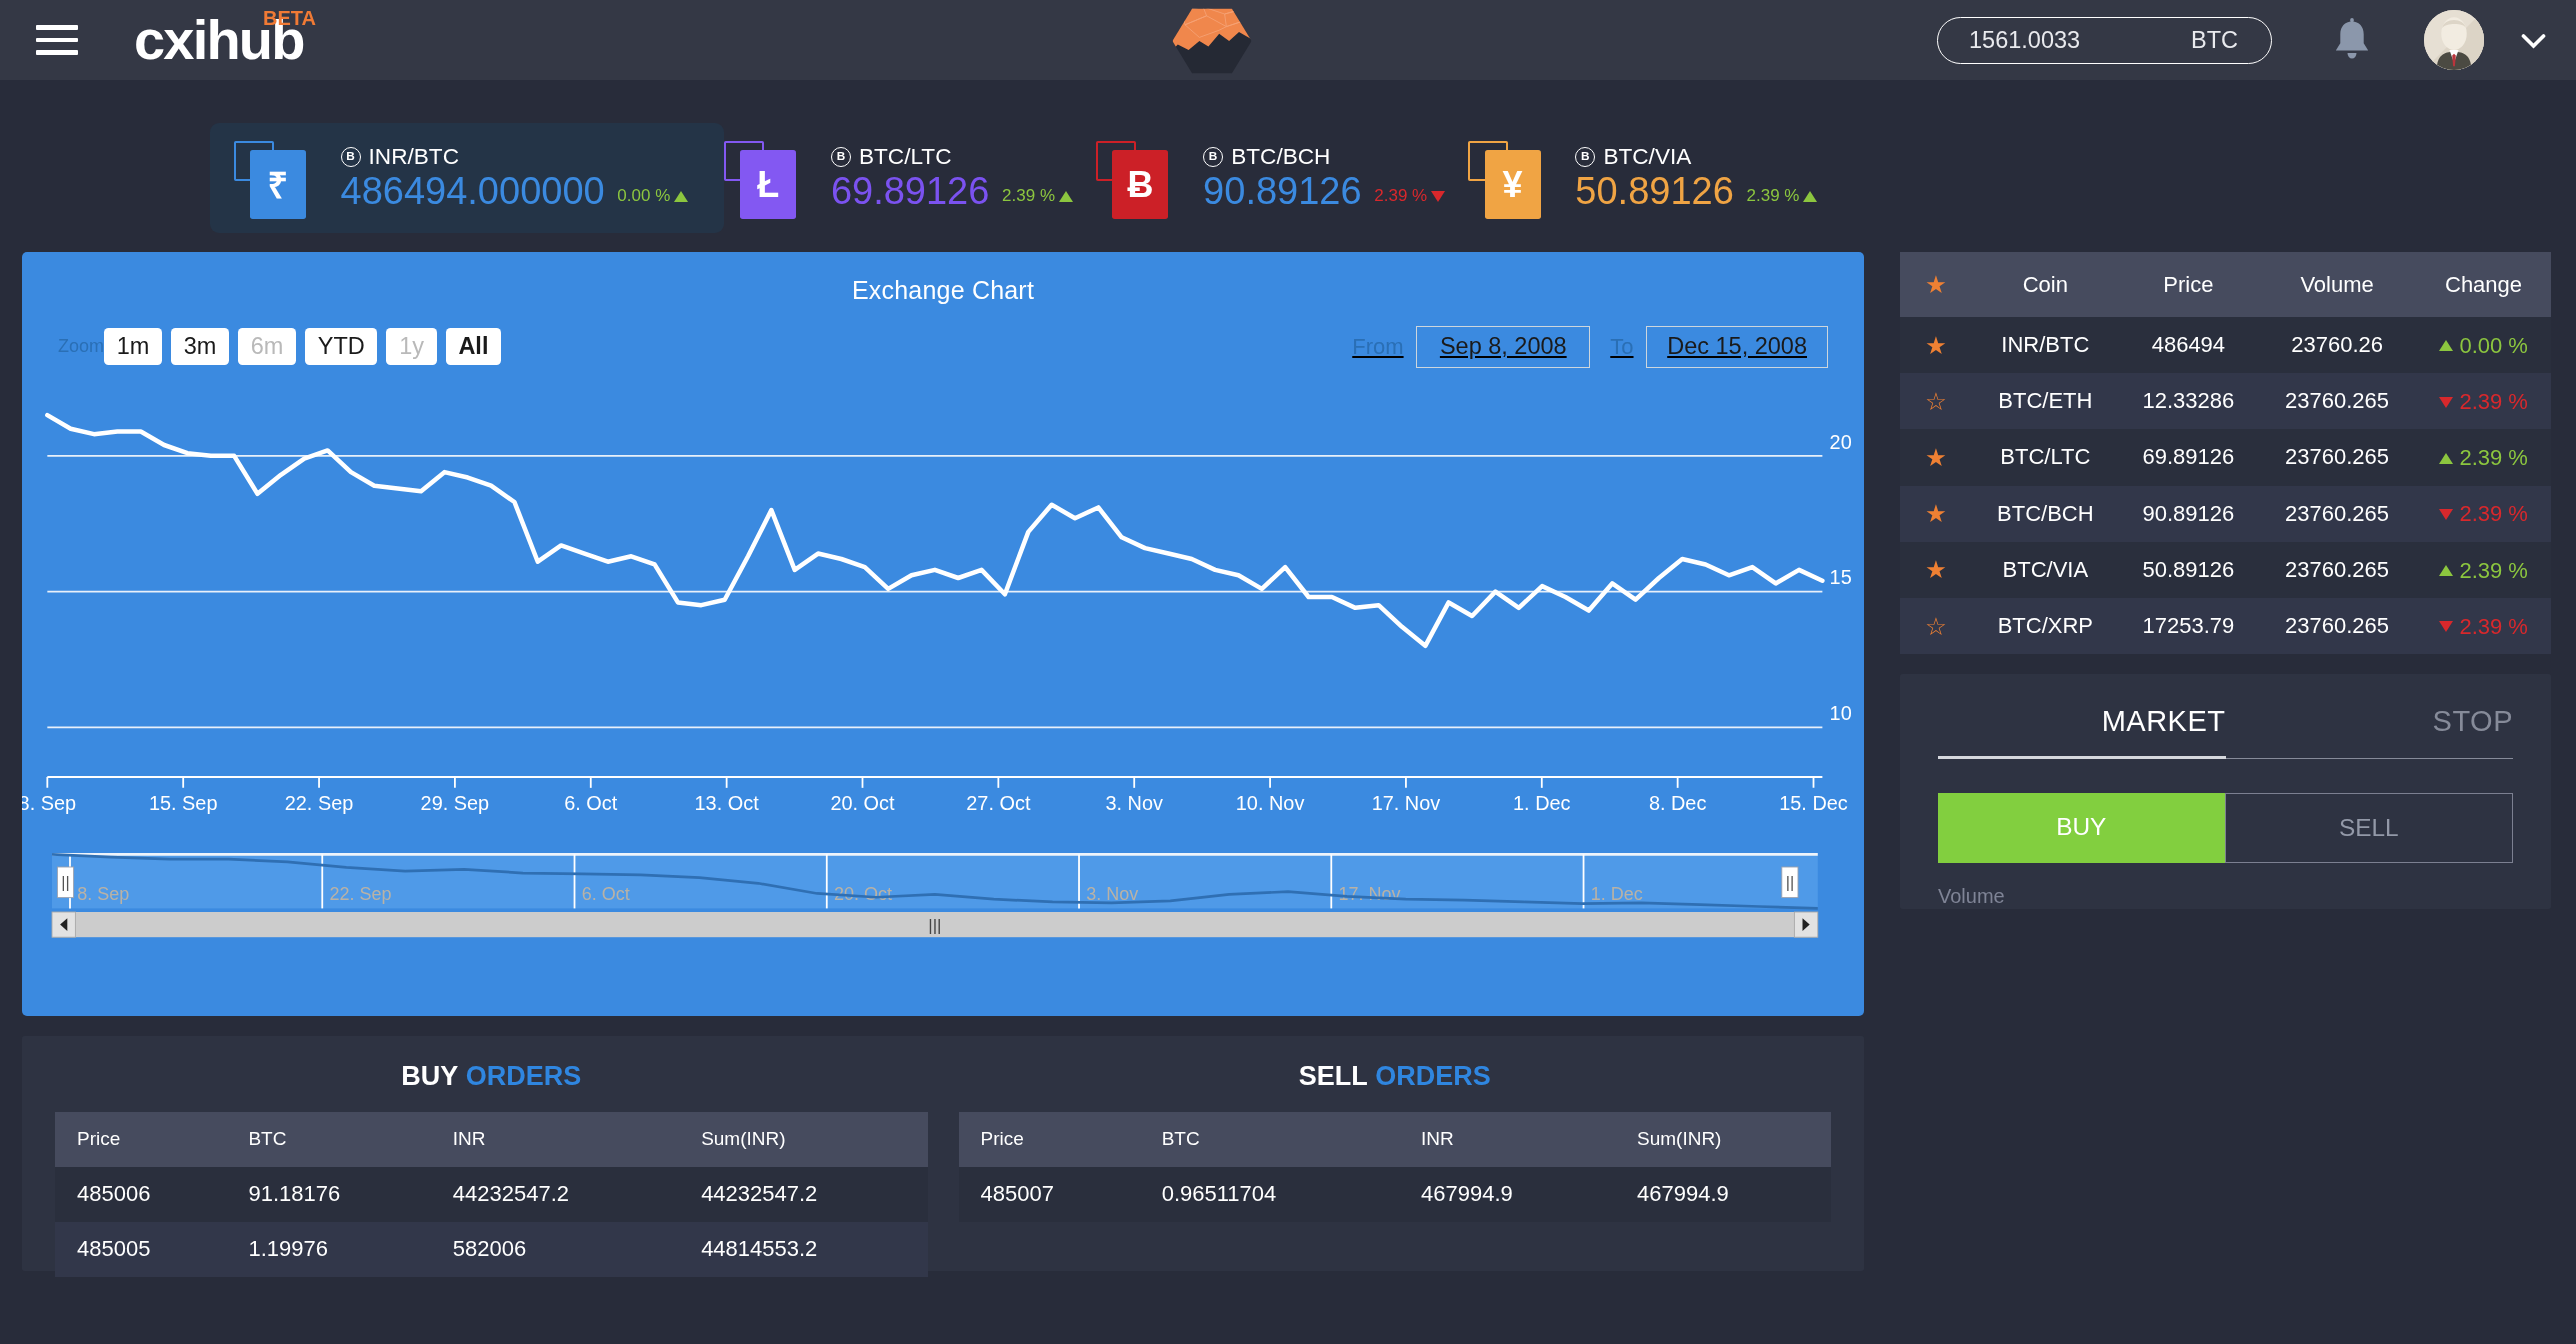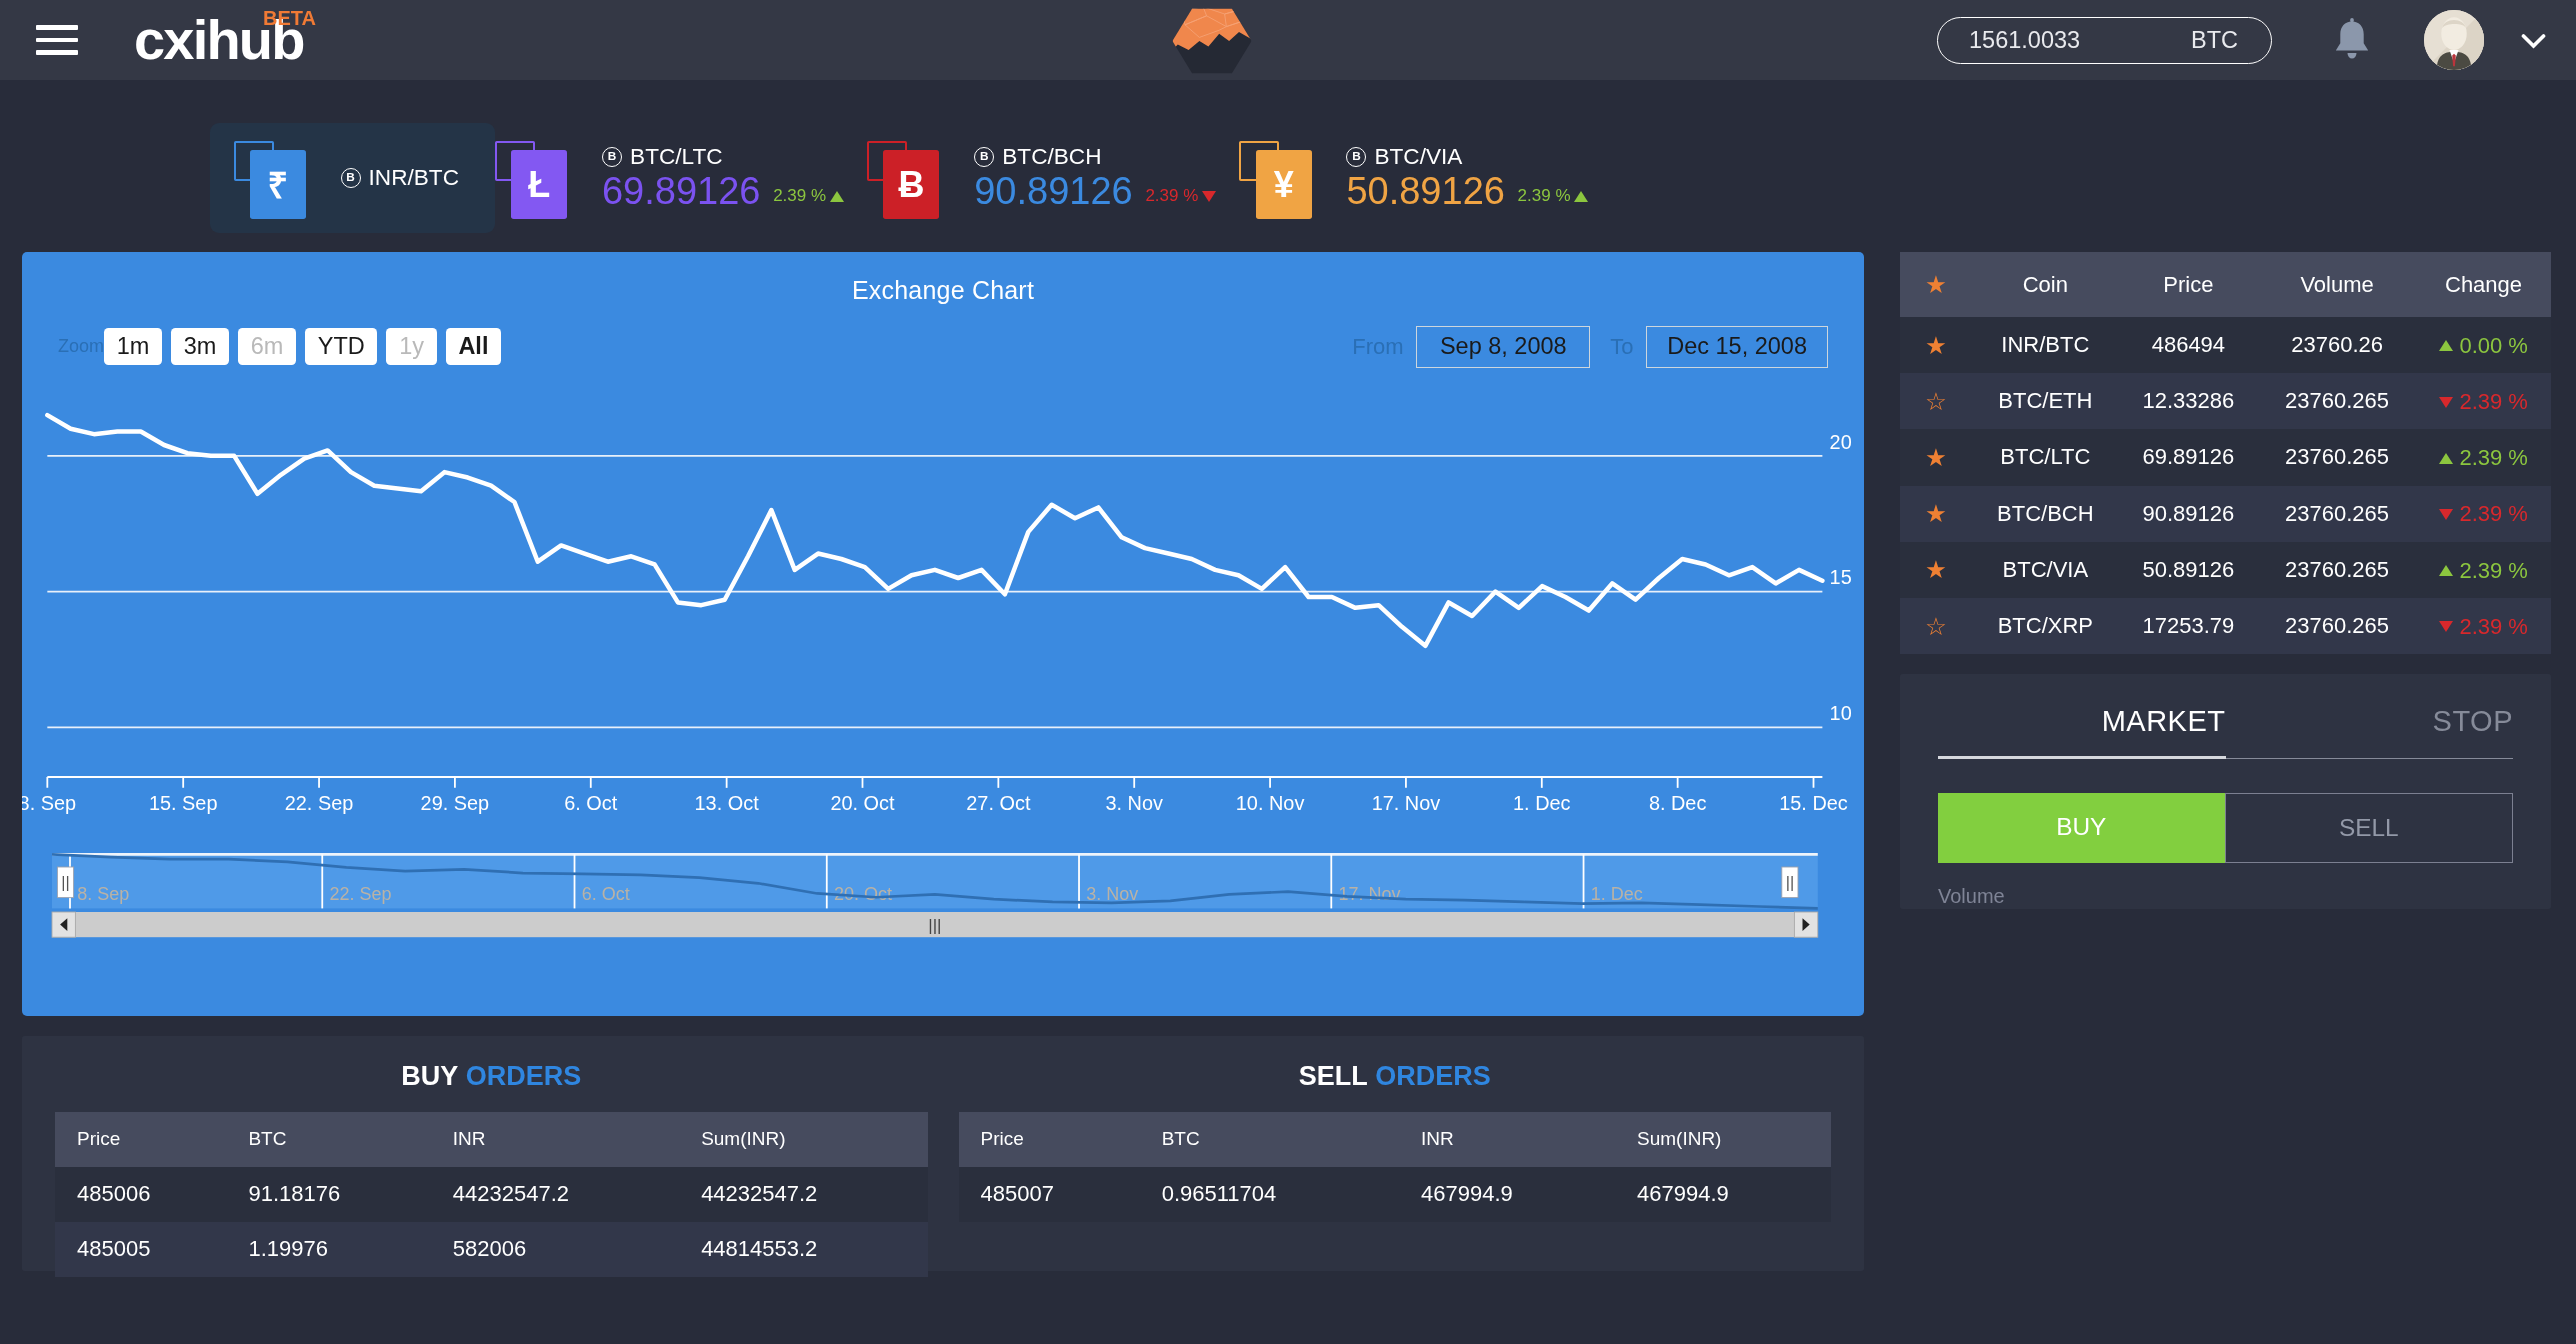"486494.000000" div.t-row2 { html: none -> <div> <span>486494.000000</span> <span> <span>0.00 %</span> <span></span> </span> </div> }
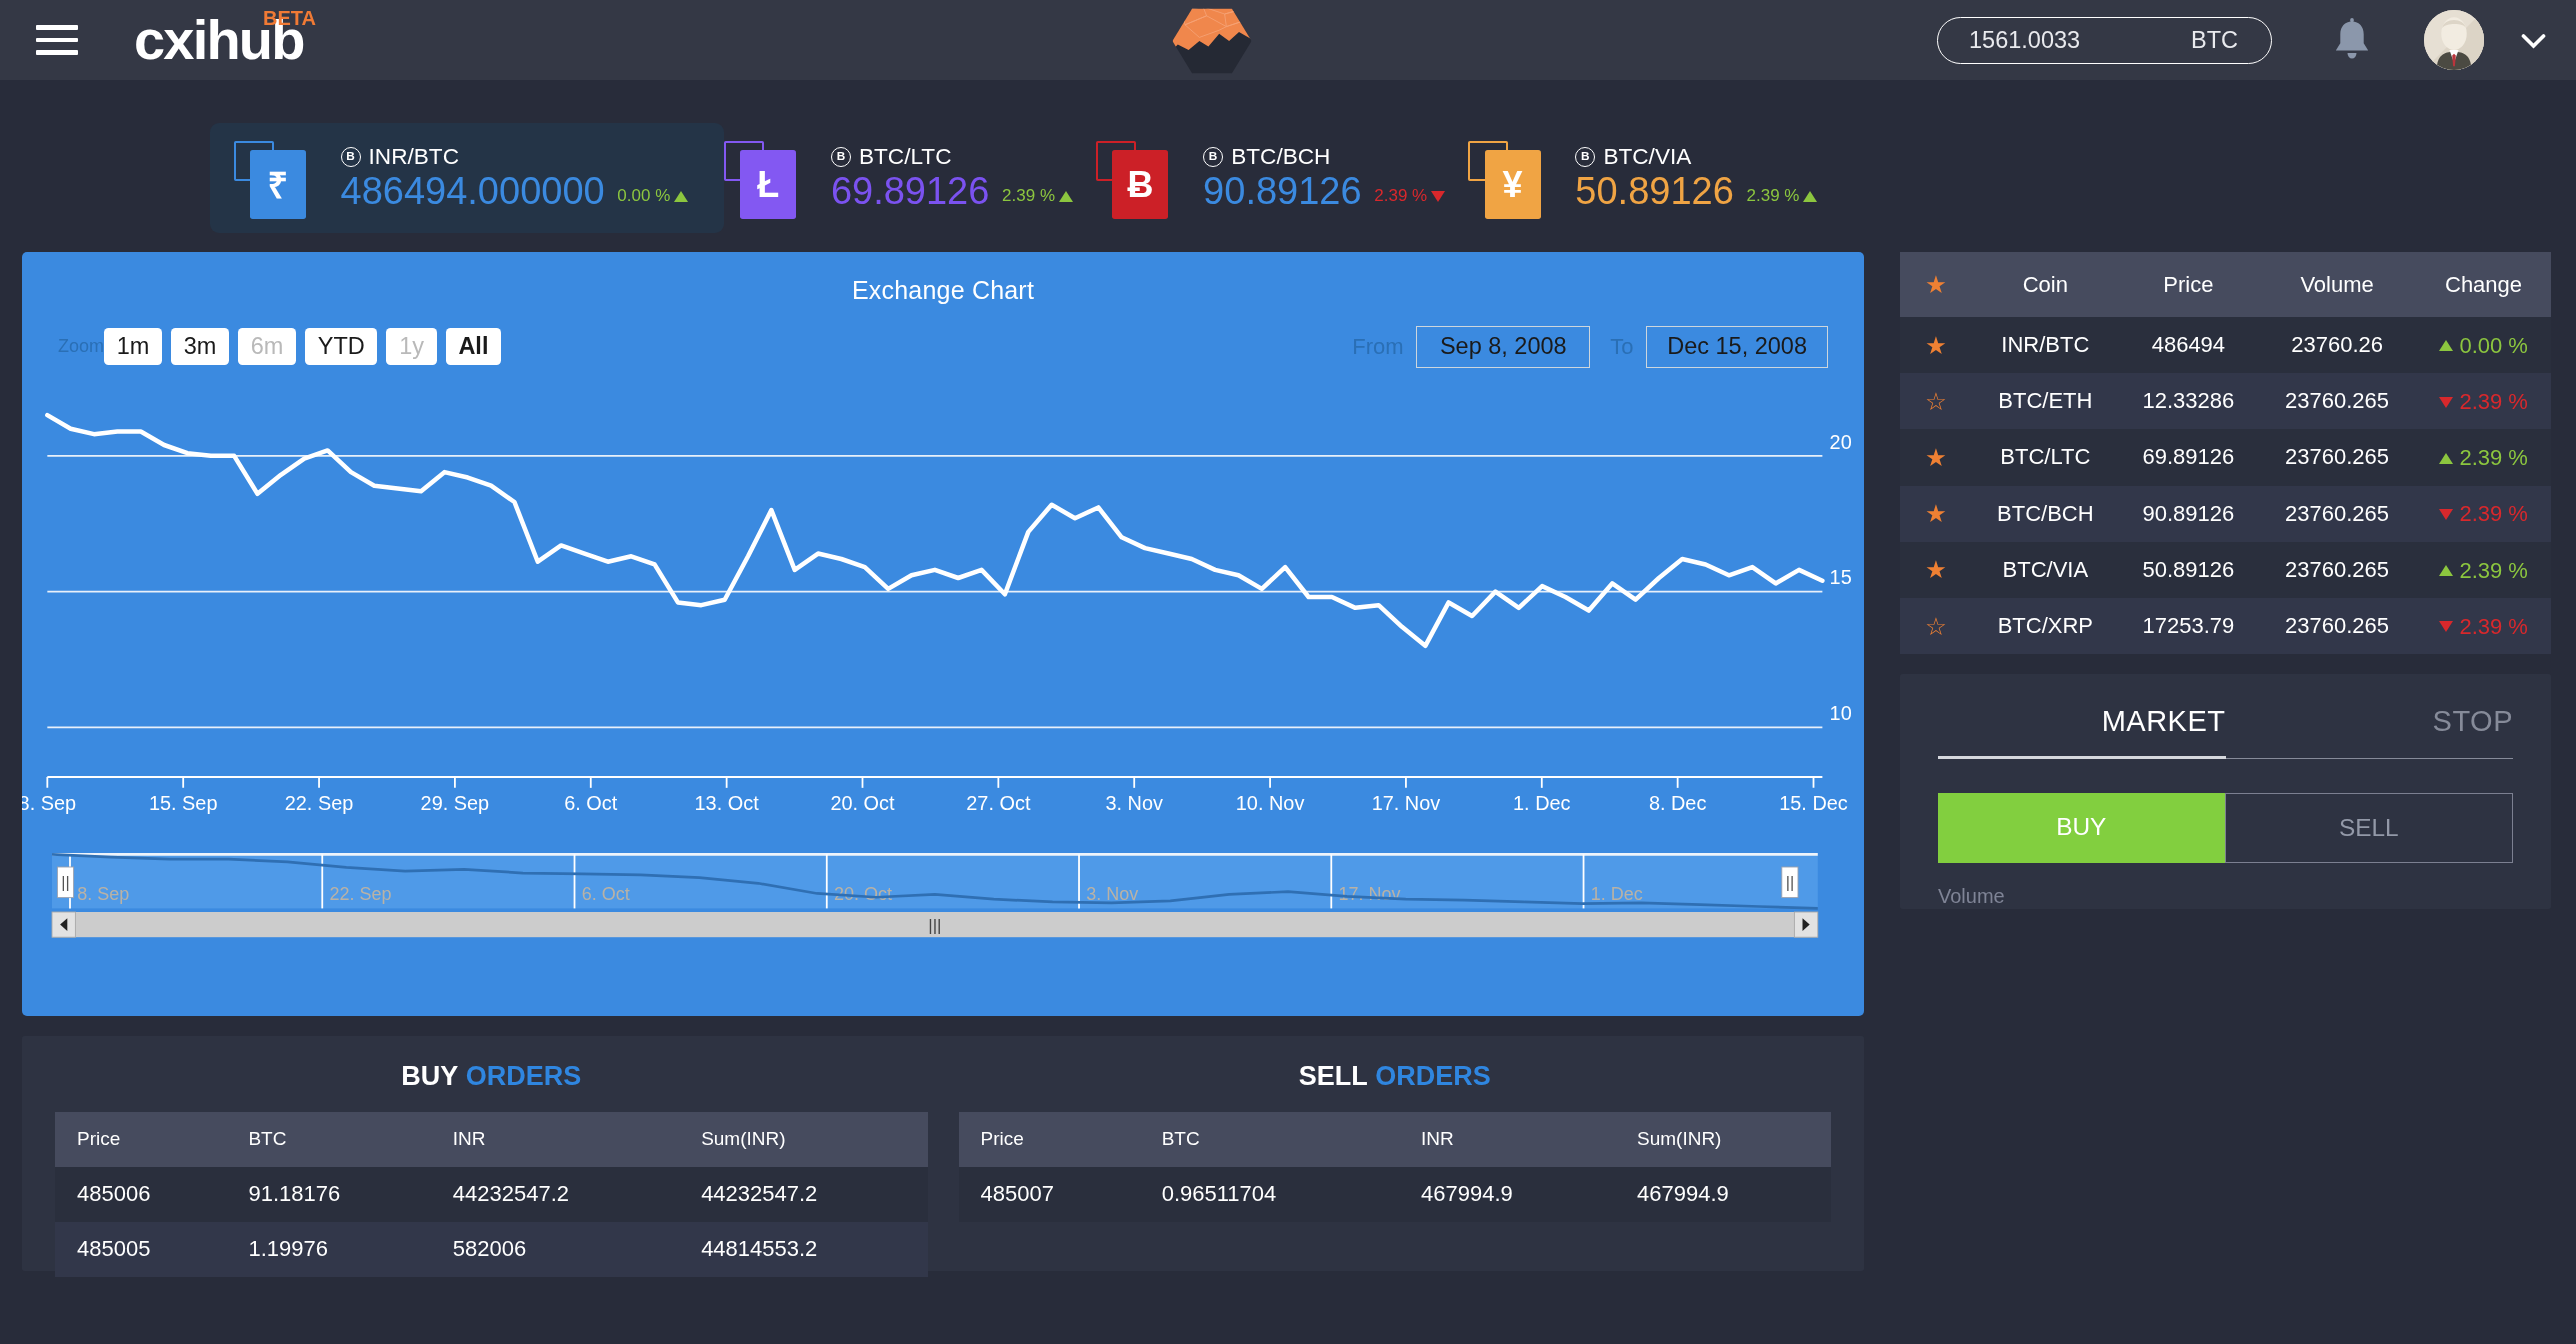"From" .range-ctrl { text-decoration: none -> underline }
